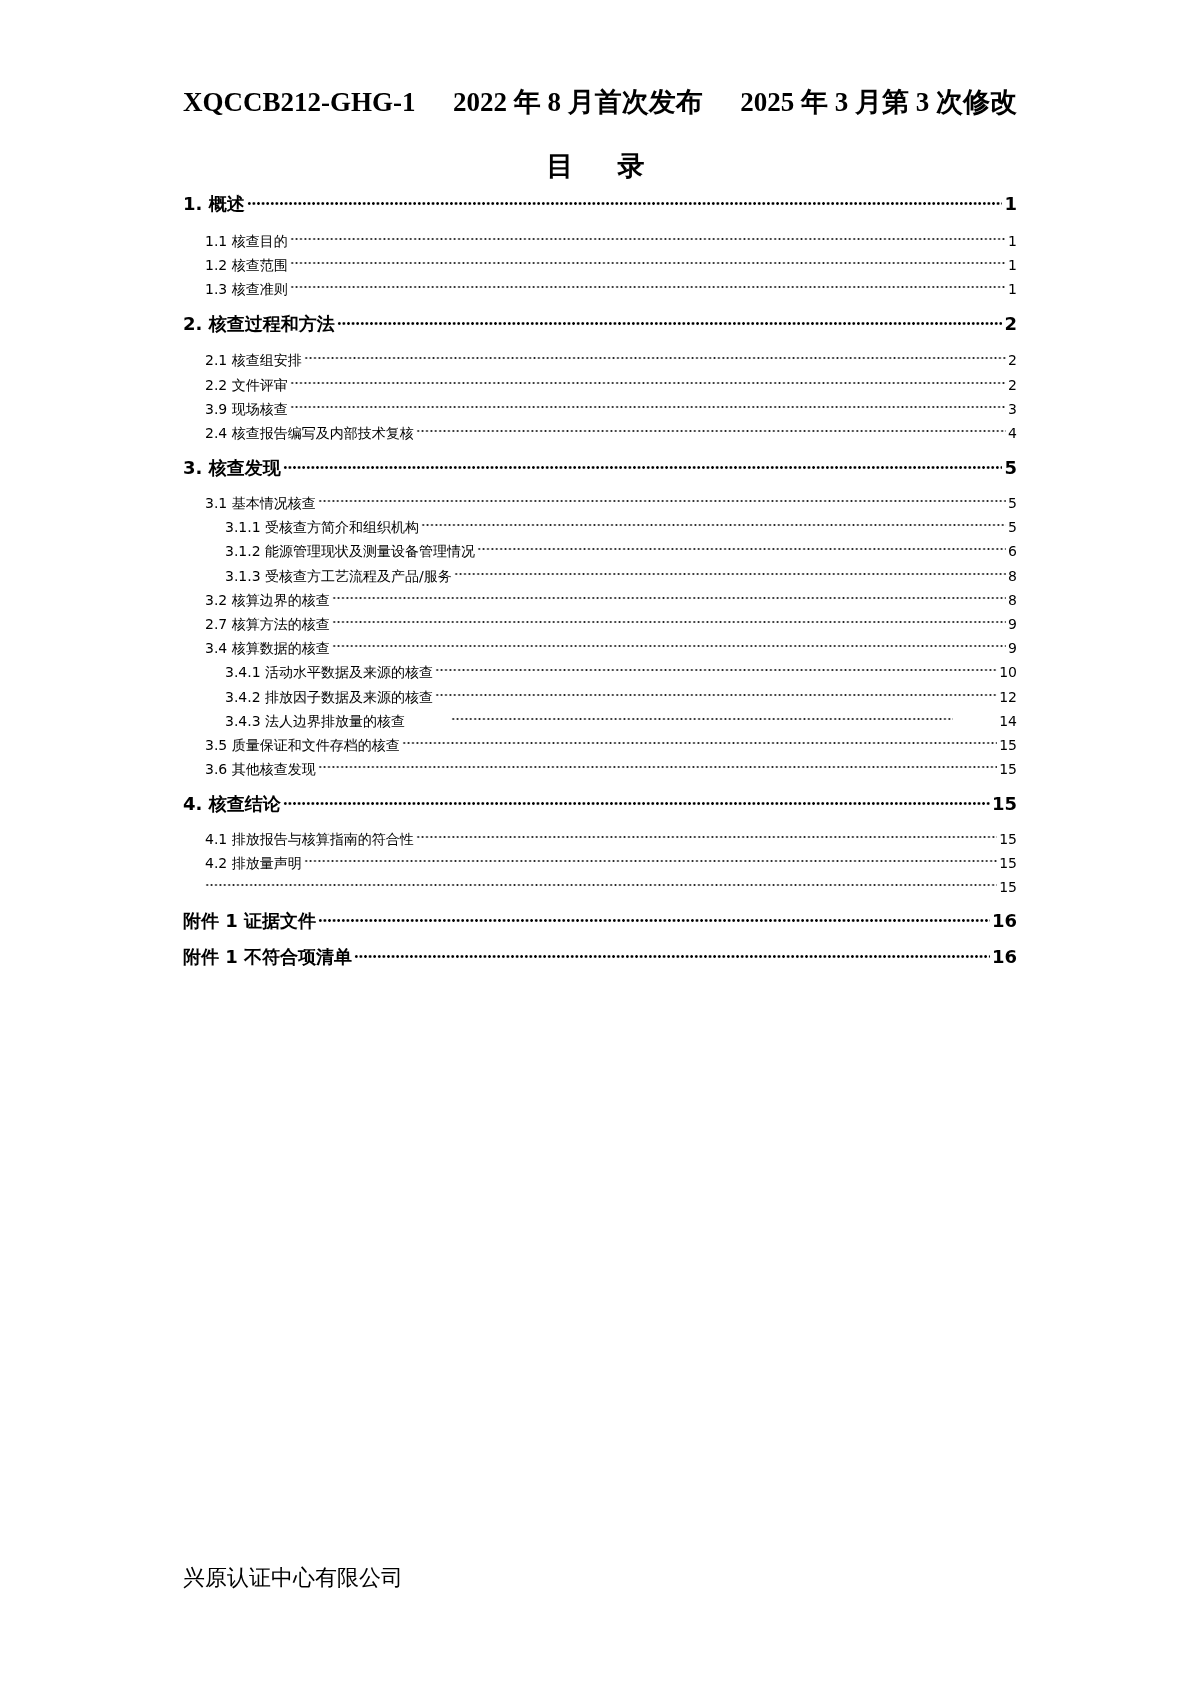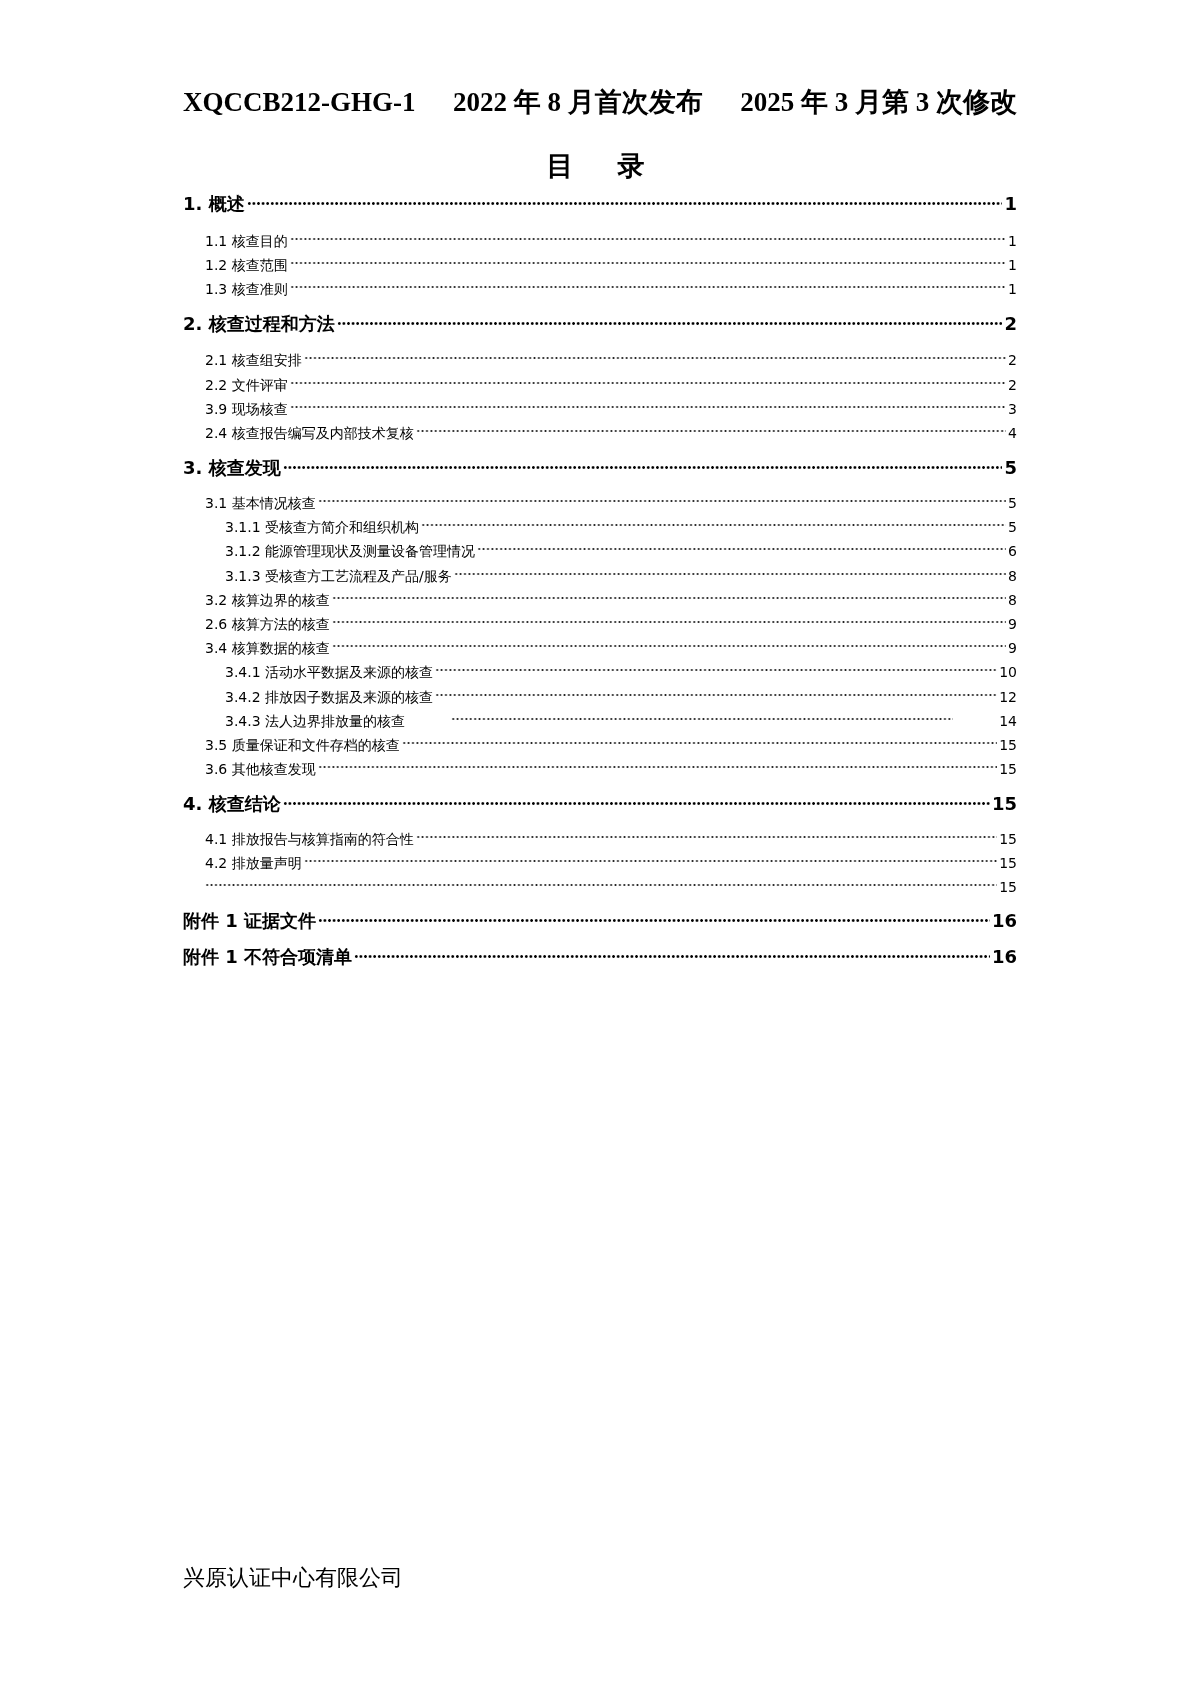"2.6 核算方法的核查" span.label { text: 2.6 -> 2.7 }
